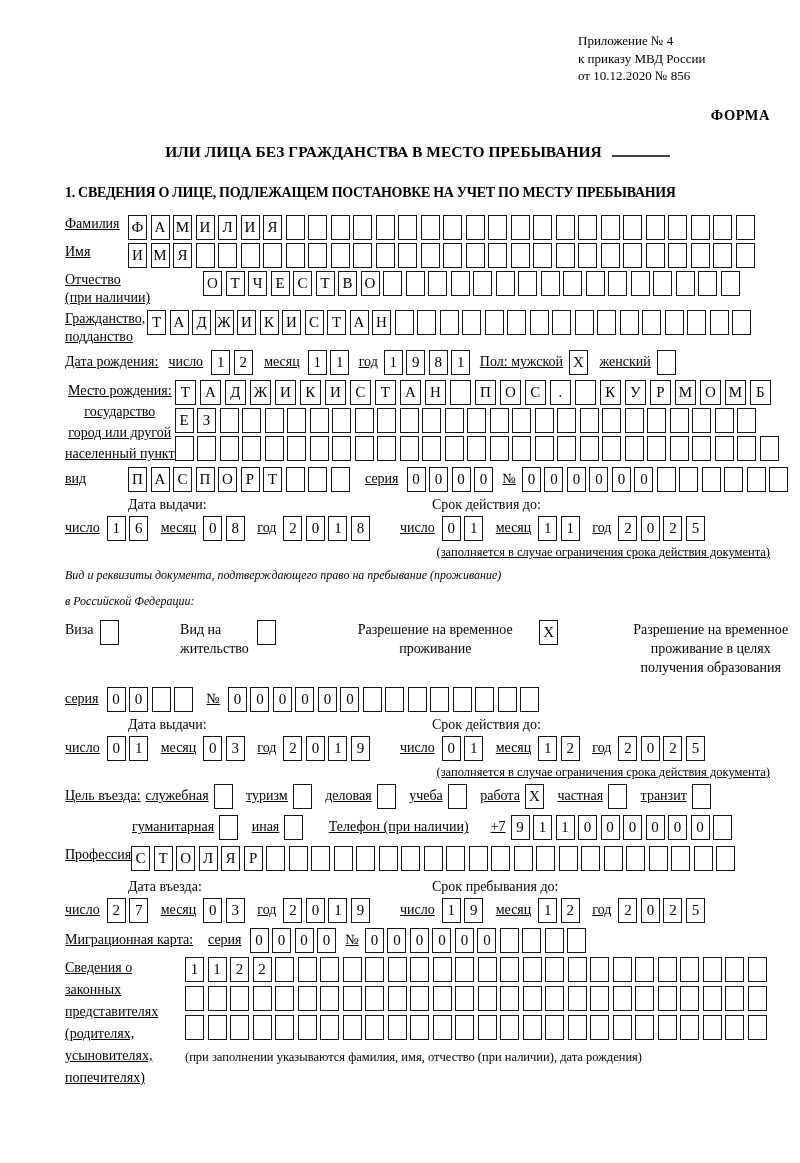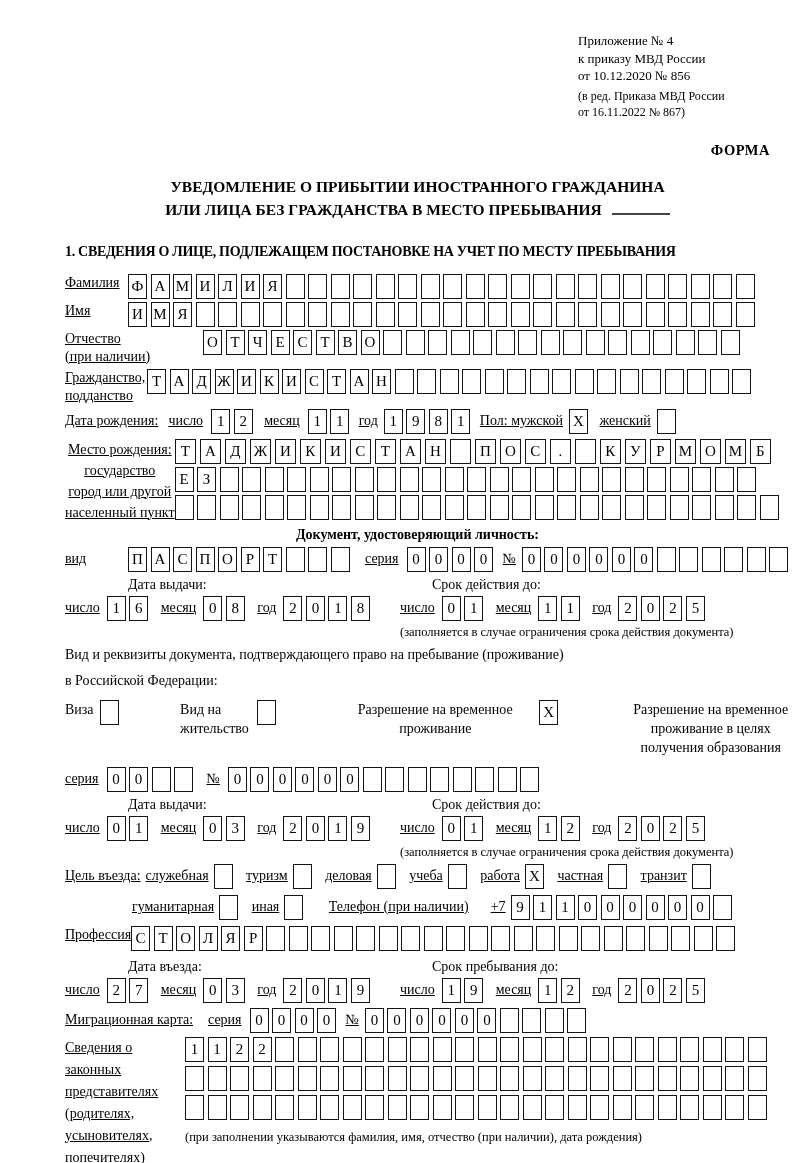"(в ред. Приказа МВД России" div.amend { html: <div> <div>(в ред. Приказа МВД России</div> <div>от 16.11.2022 № 867)</div> </div> -> none }
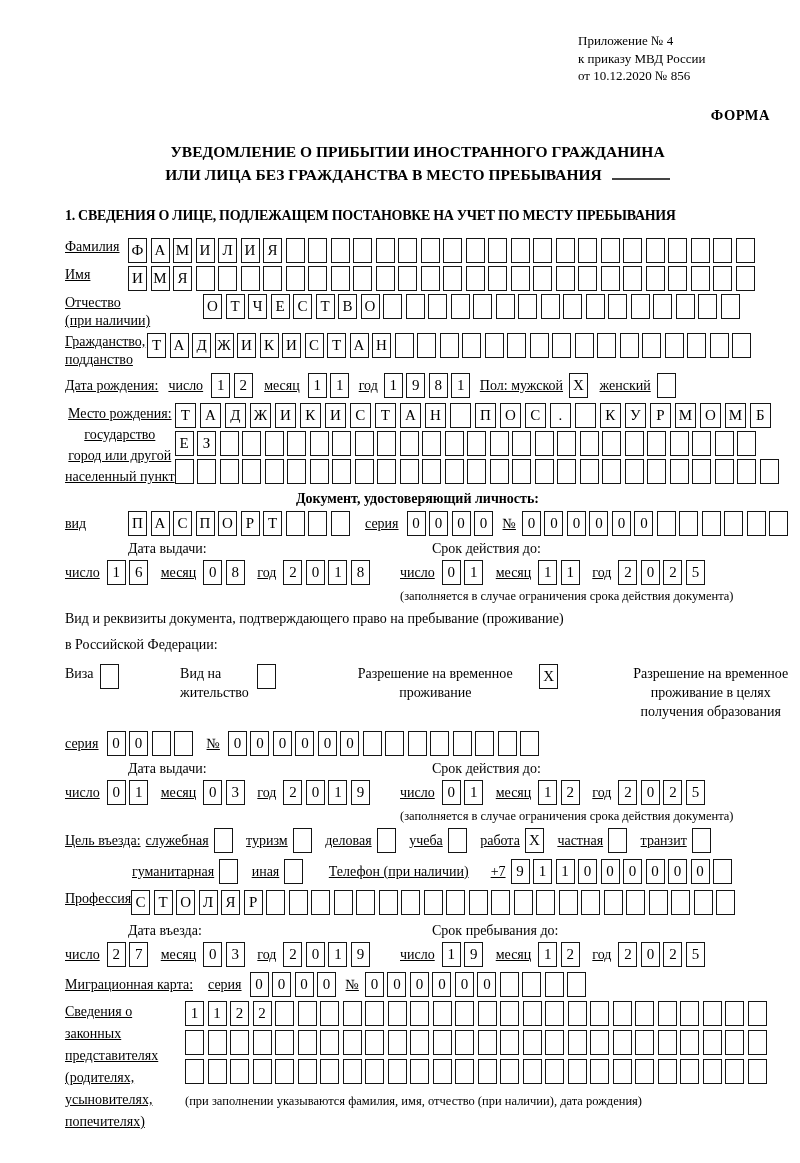"УВЕДОМЛЕНИЕ О ПРИБЫТИИ ИНОСТРАННОГО" div { html: <div>УВЕДОМЛЕНИЕ О ПРИБЫТИИ ИНОСТРАННОГО ГРАЖДАНИНА</div> -> none }
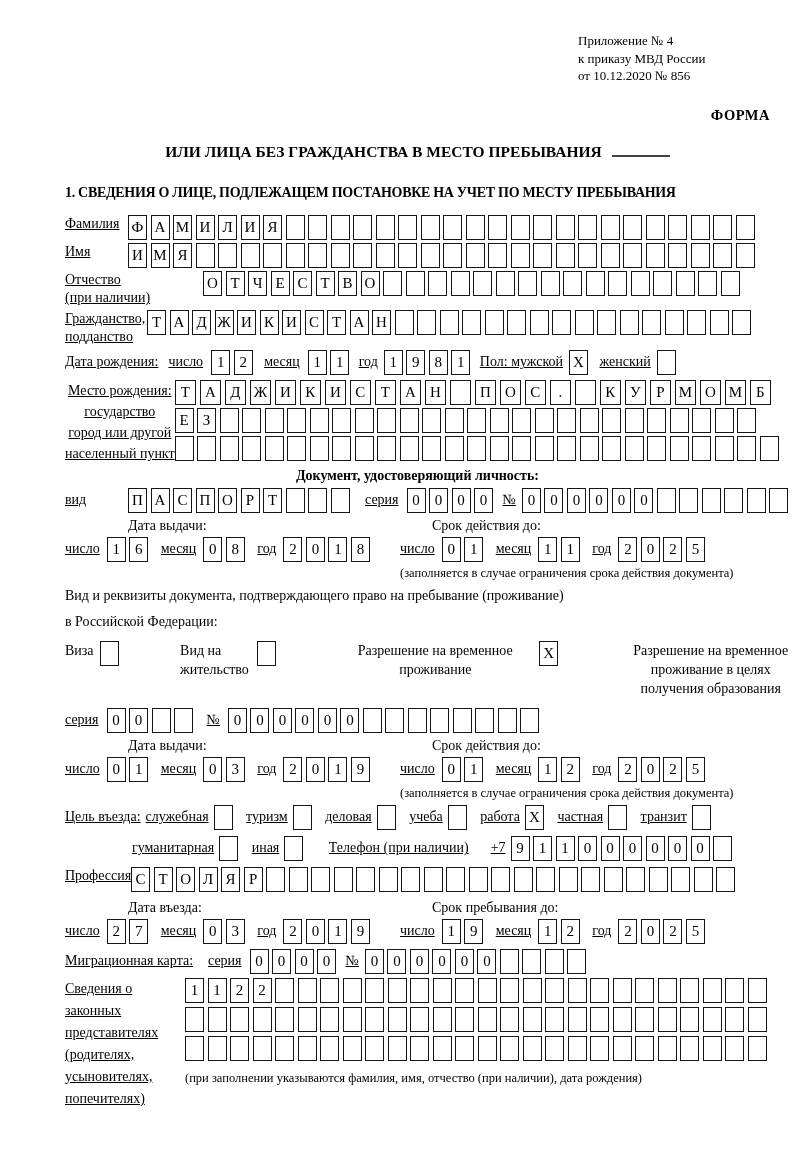"Документ, удостоверяющий личность:" div.doc-heading { html: <div>Документ, удостоверяющий личность:</div> -> none }
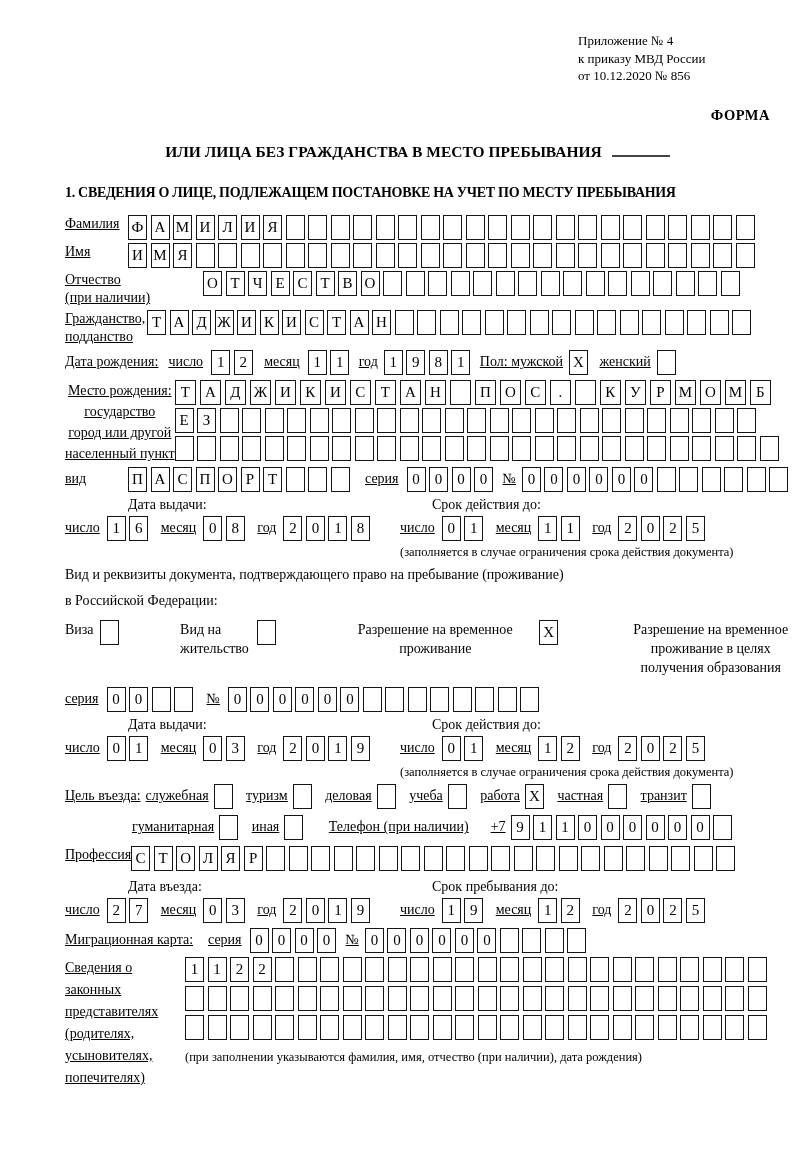"(заполняется в случае ограничения срока" .small-note { text-align: left -> right; text-decoration: none -> underline }
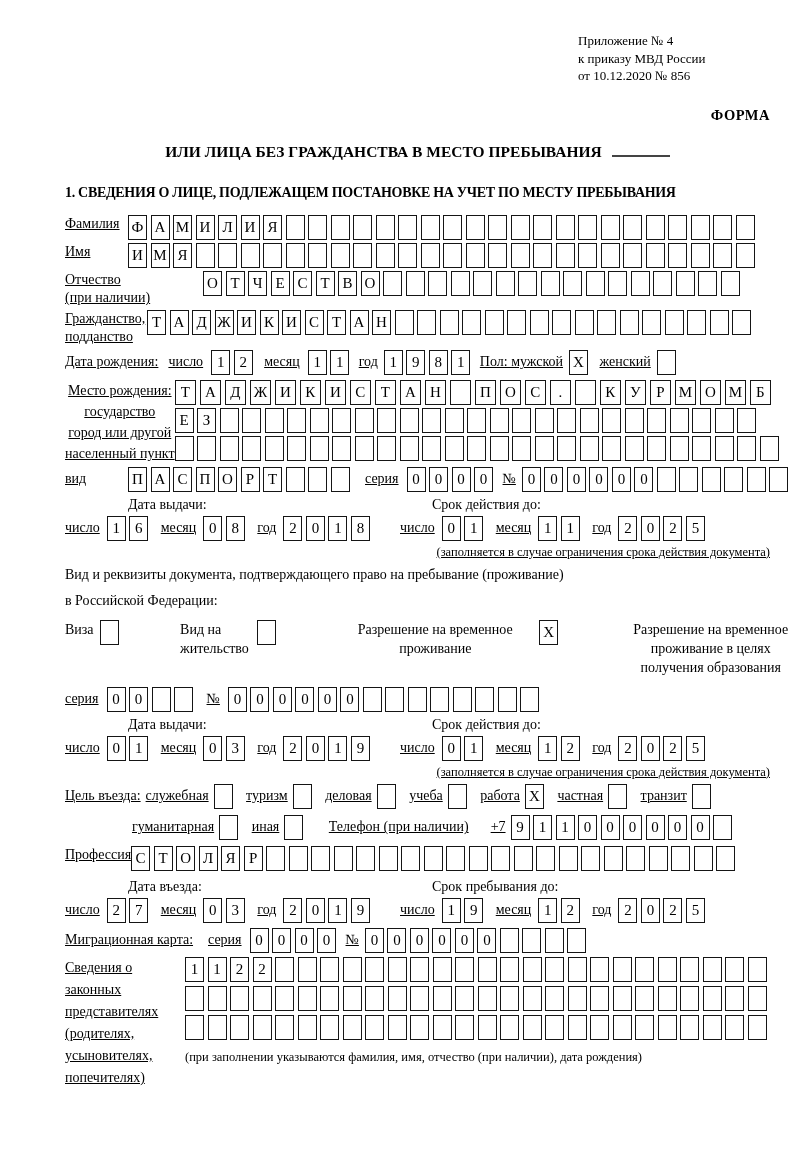"Вид и реквизиты документа," .intro { font-size: 14px -> 12px; font-style: none -> italic }
